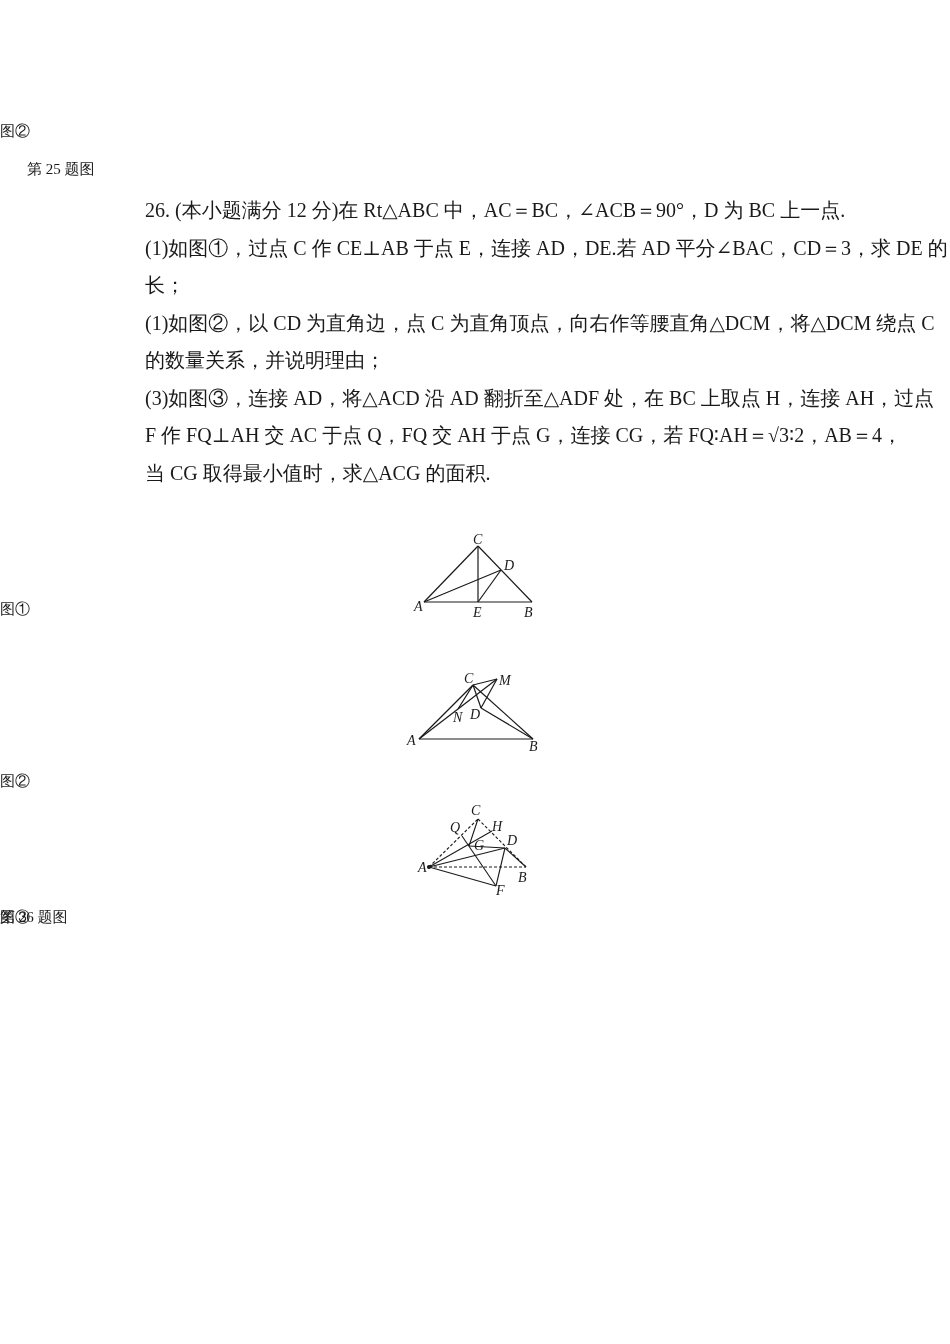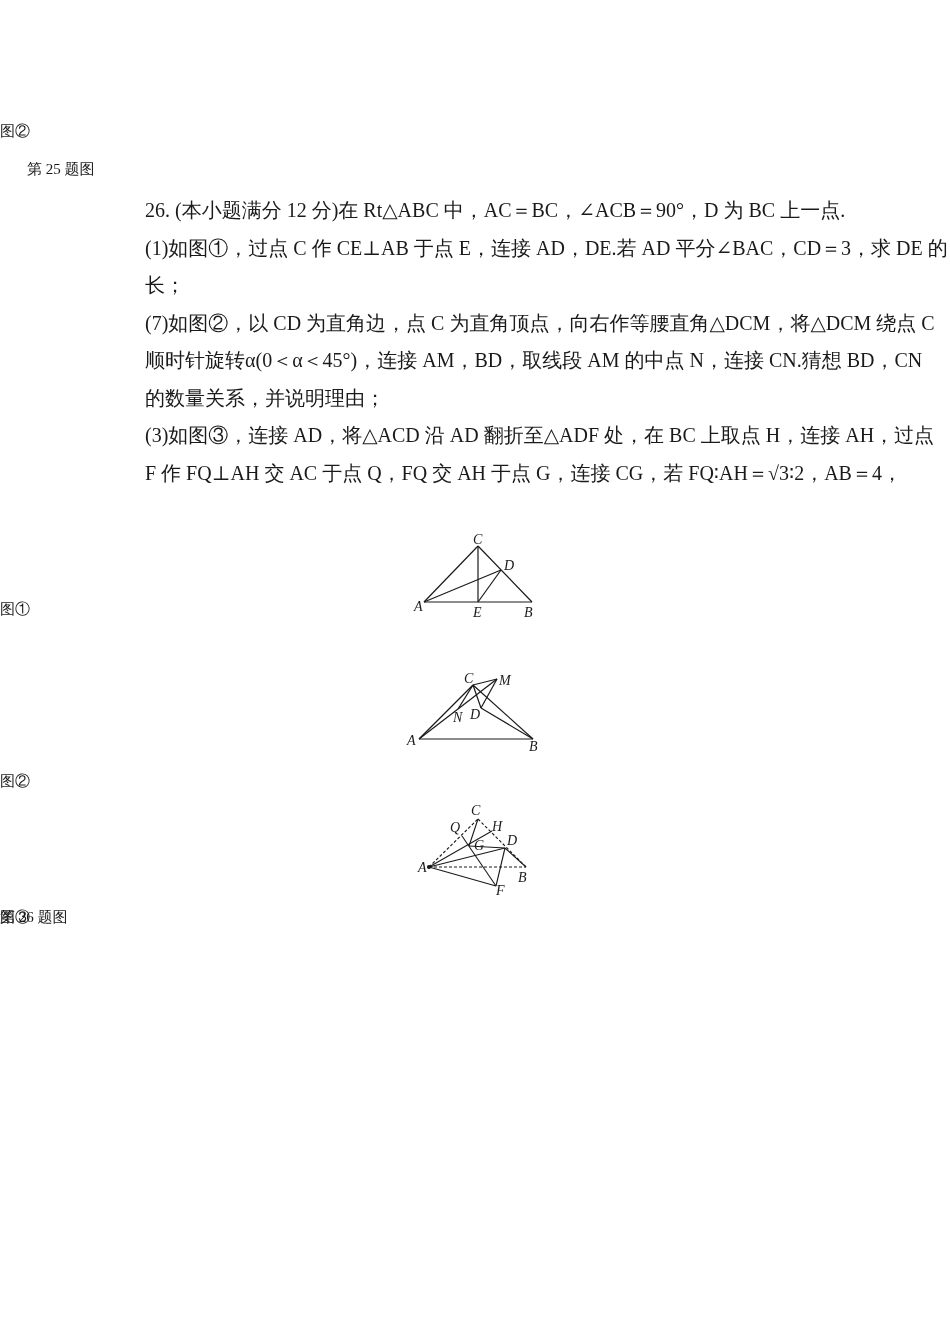"(7)如图②，以 CD 为直角边，点 C" span.line { text: 7 -> 1 }
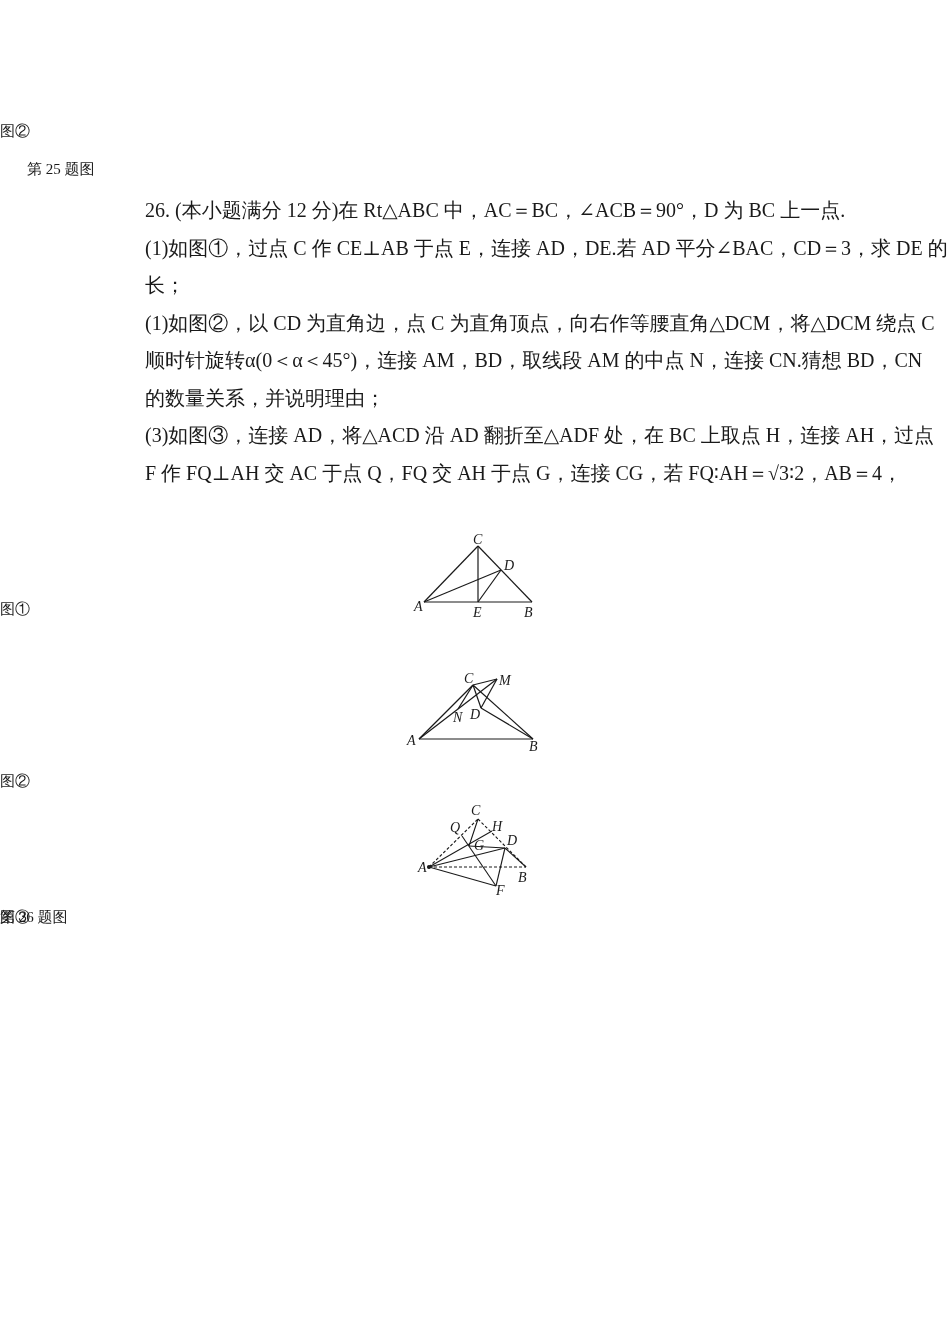"顺时针旋转α(0＜α＜45°)，连接 AM，BD，取线段 AM 的中点 N，连接" span.line { html: <span>顺时针旋转α(0＜α＜45°)，连接 AM，BD，取线段 AM 的中点 N，连接 CN.猜想 BD，CN</span> -> none }
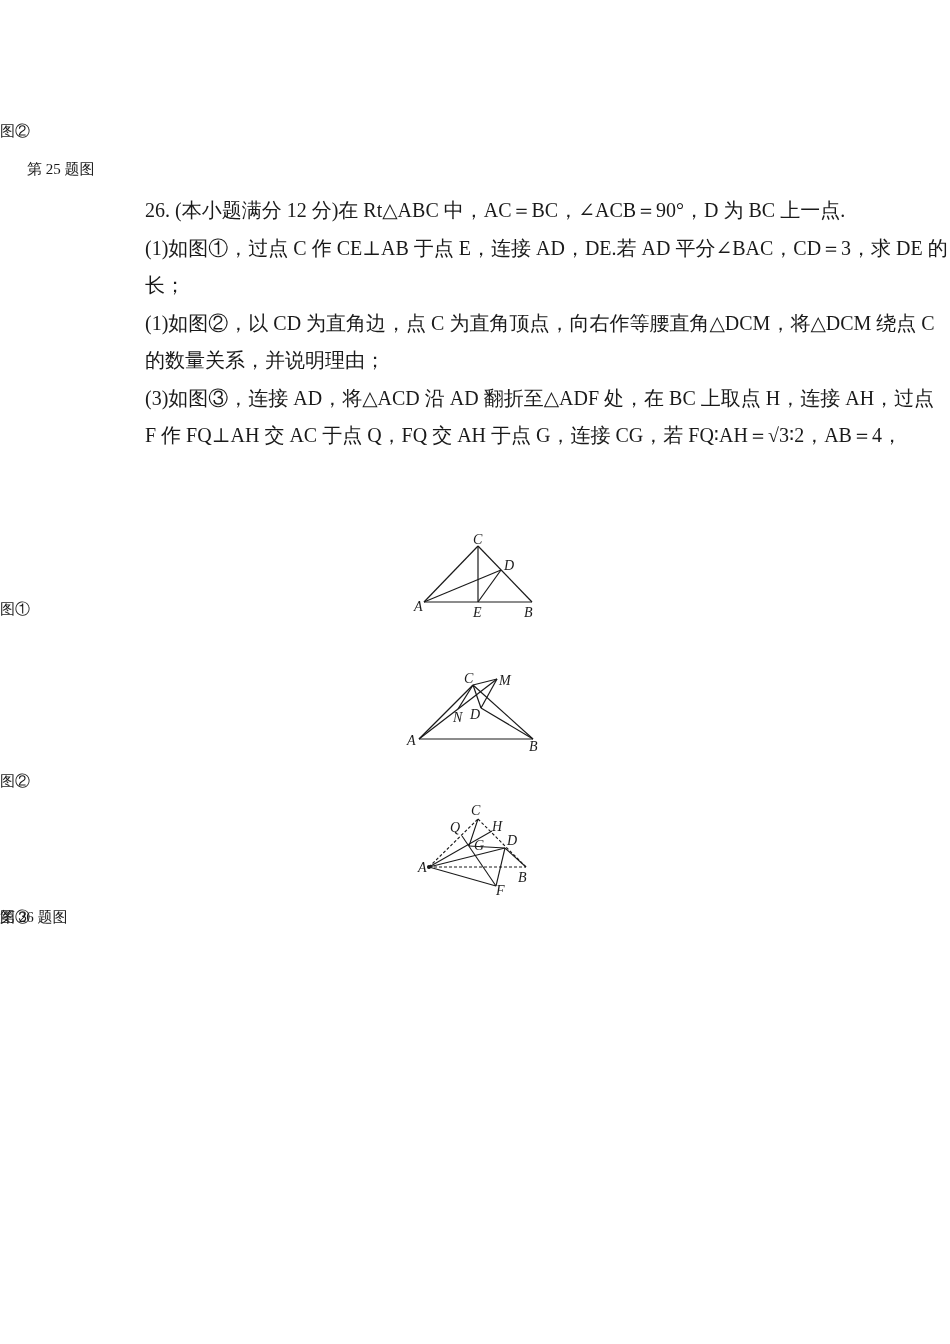"当 CG 取得最小值时，求△ACG 的面积." span.line { html: none -> <span>当 CG 取得最小值时，求△ACG 的面积.</span> }
